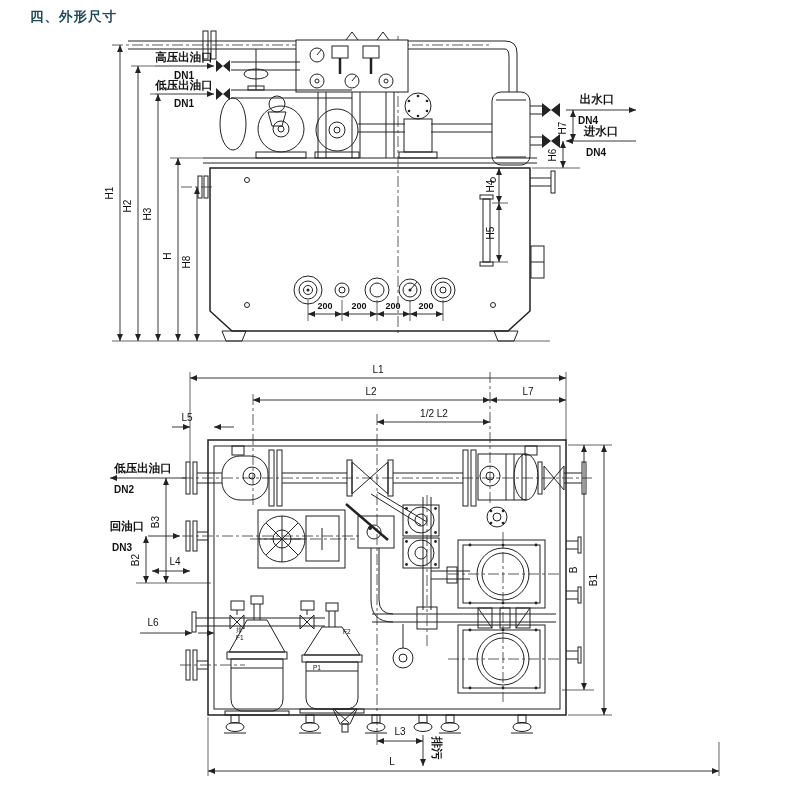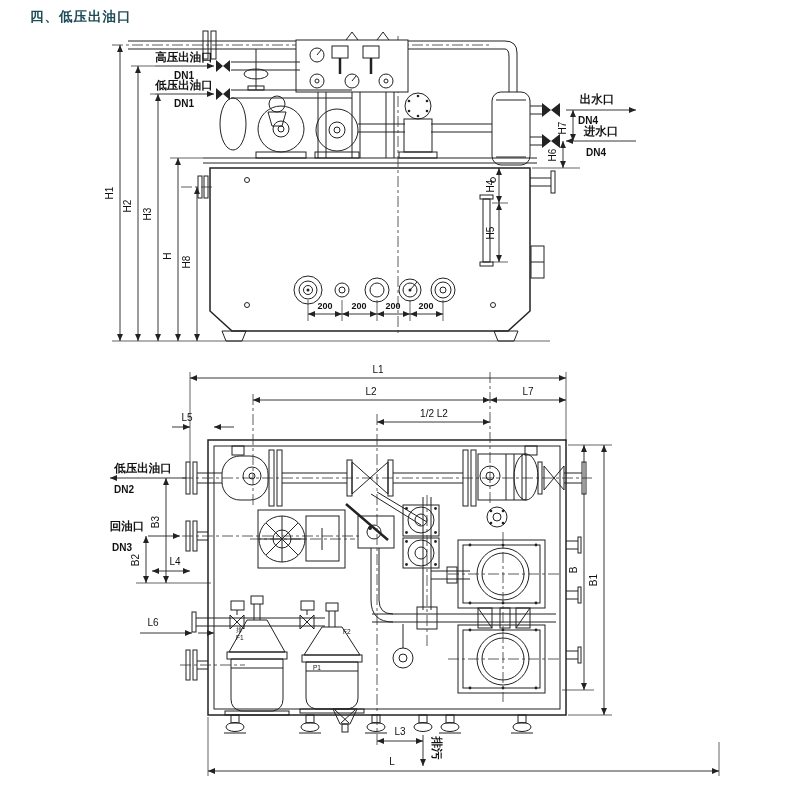"四、低压出油口" div { text: 低压出油口 -> 外形尺寸 }
